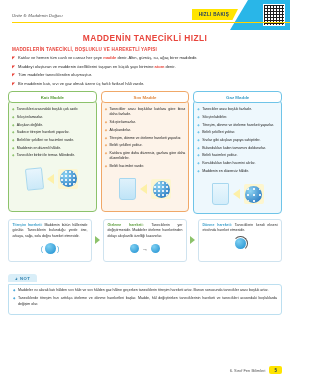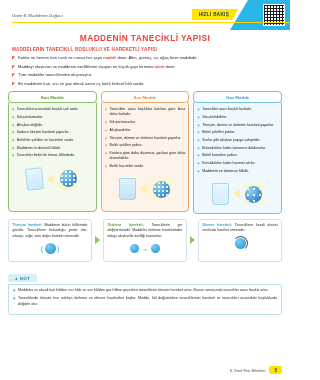"MADDENİN TANECİKLİ YAPISI" div.main-title { text: YAPISI -> HIZLI }
